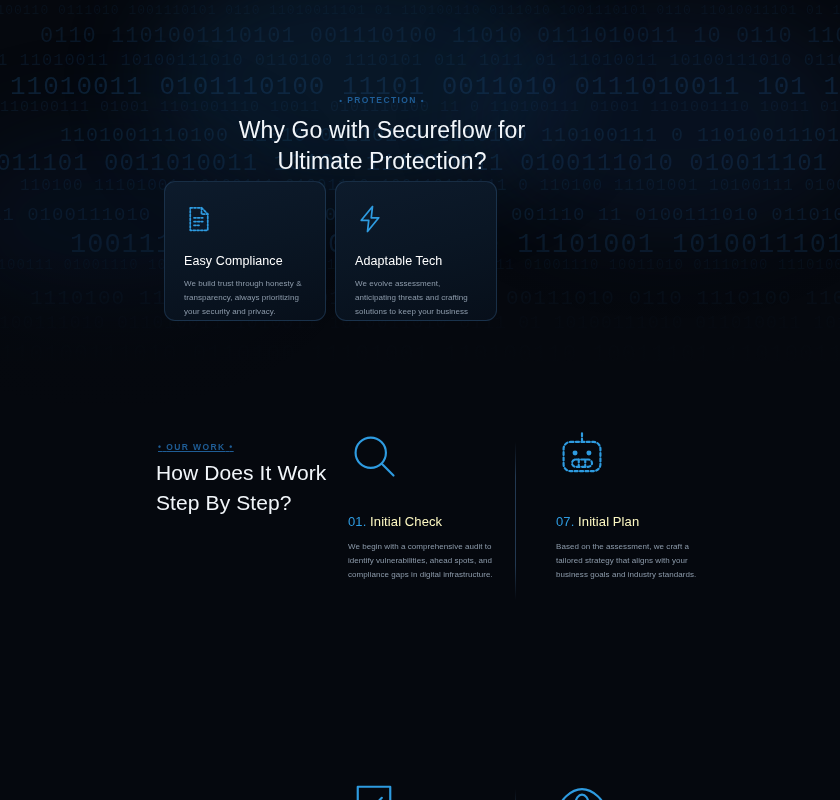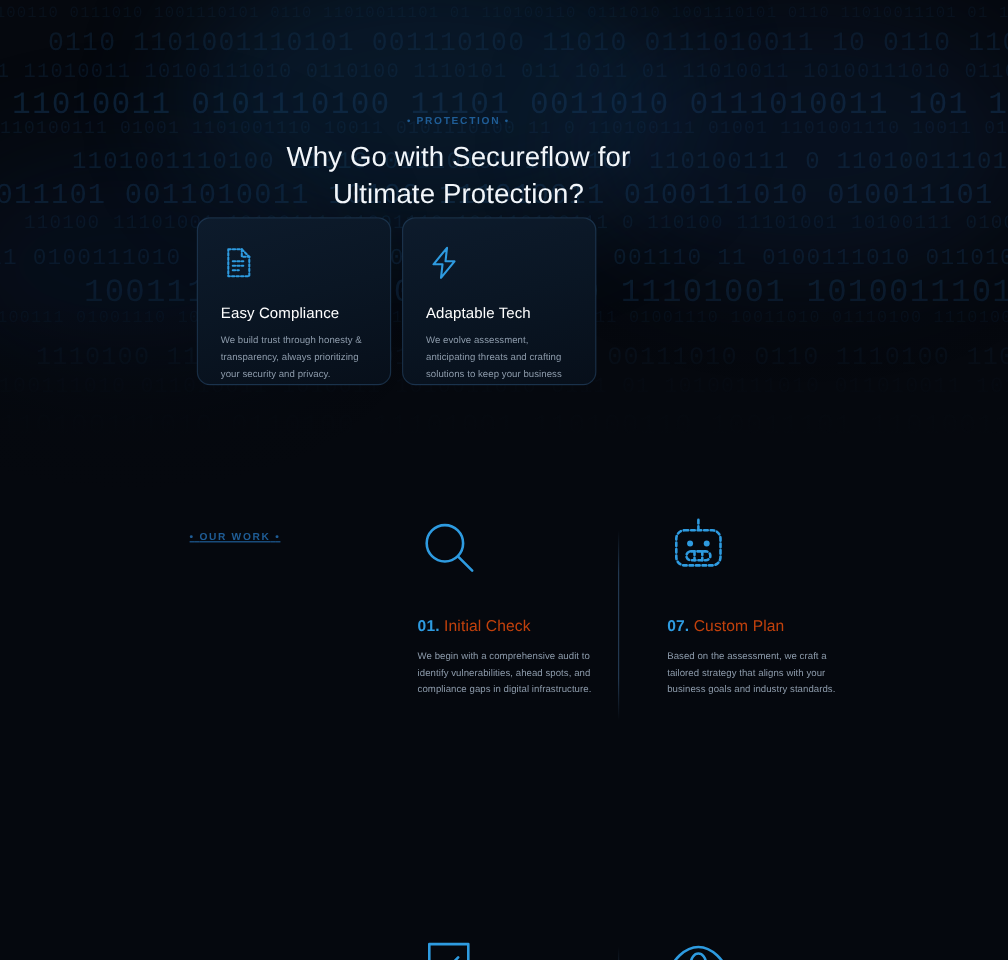"How Does It Work" span { html: none -> <span>How Does It Work</span> }
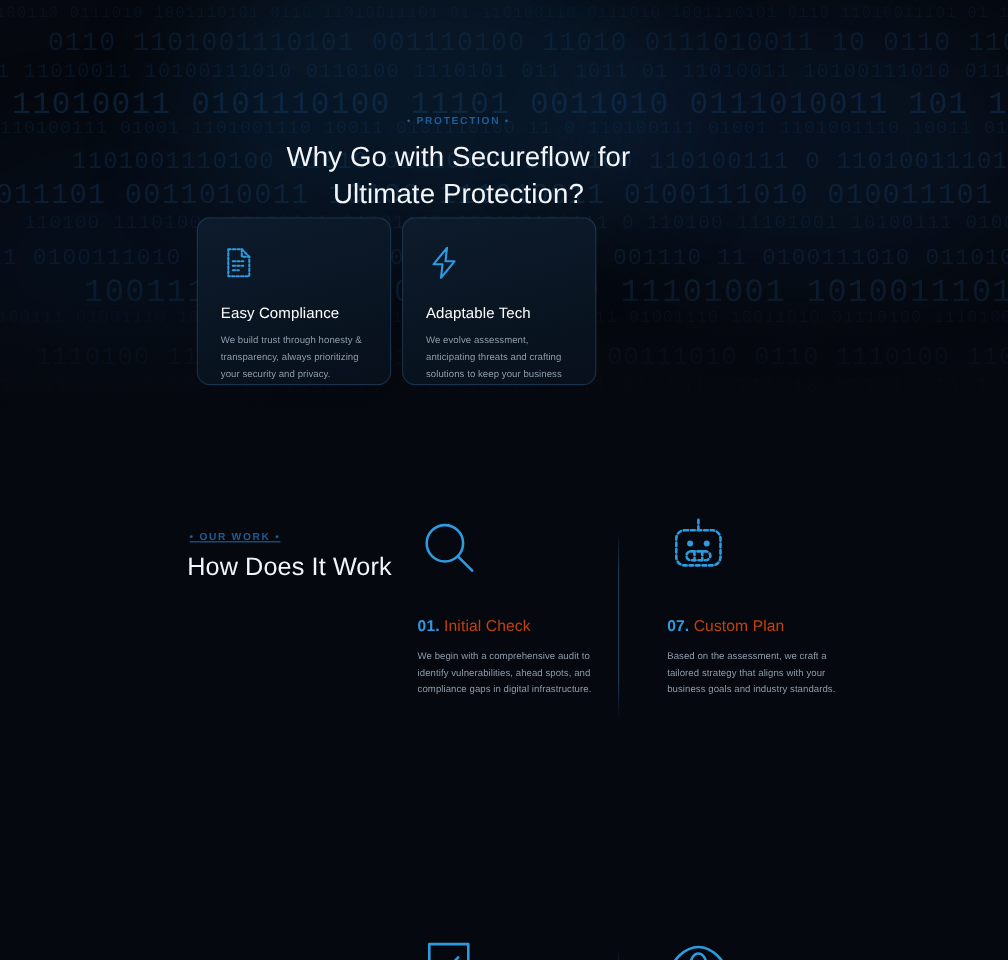"Step By Step?" span { html: none -> <span>Step By Step?</span> }
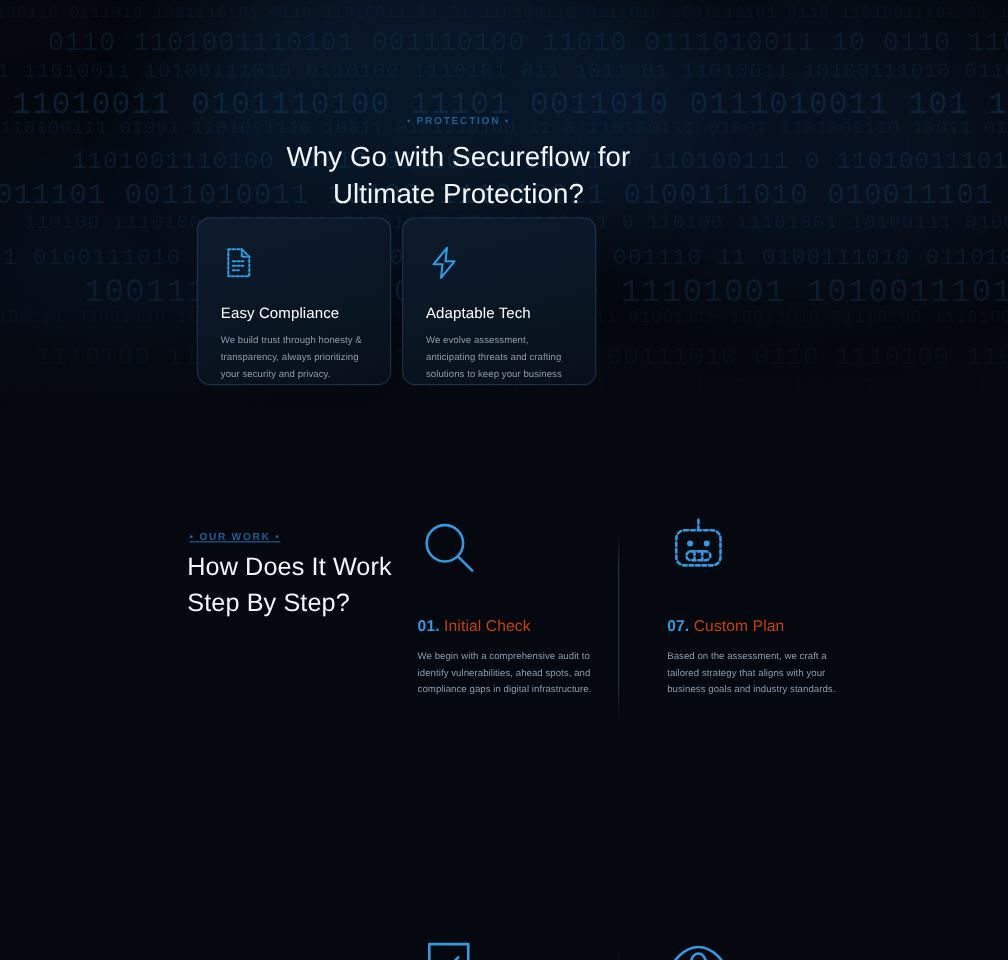"01." .step-num { font-weight: bold -> none }
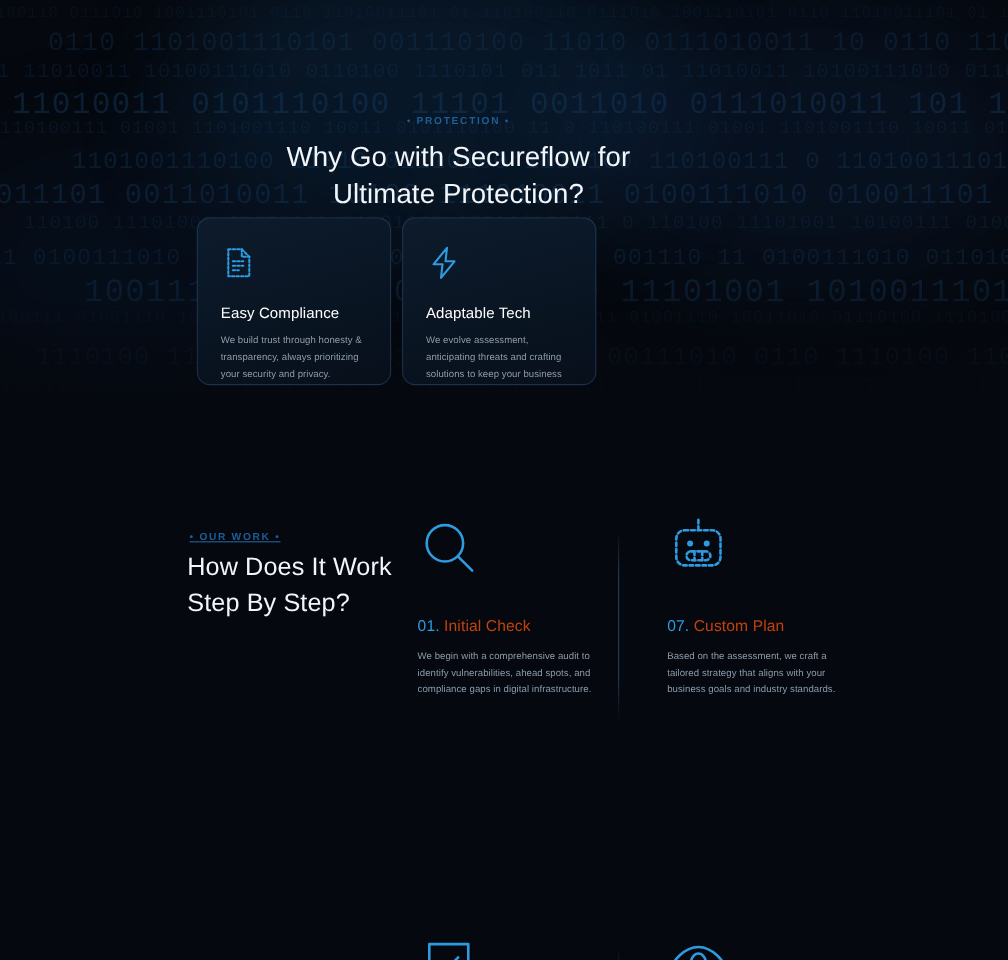"Initial Check" .step-name { color: #c2410c -> #fef9c3 }
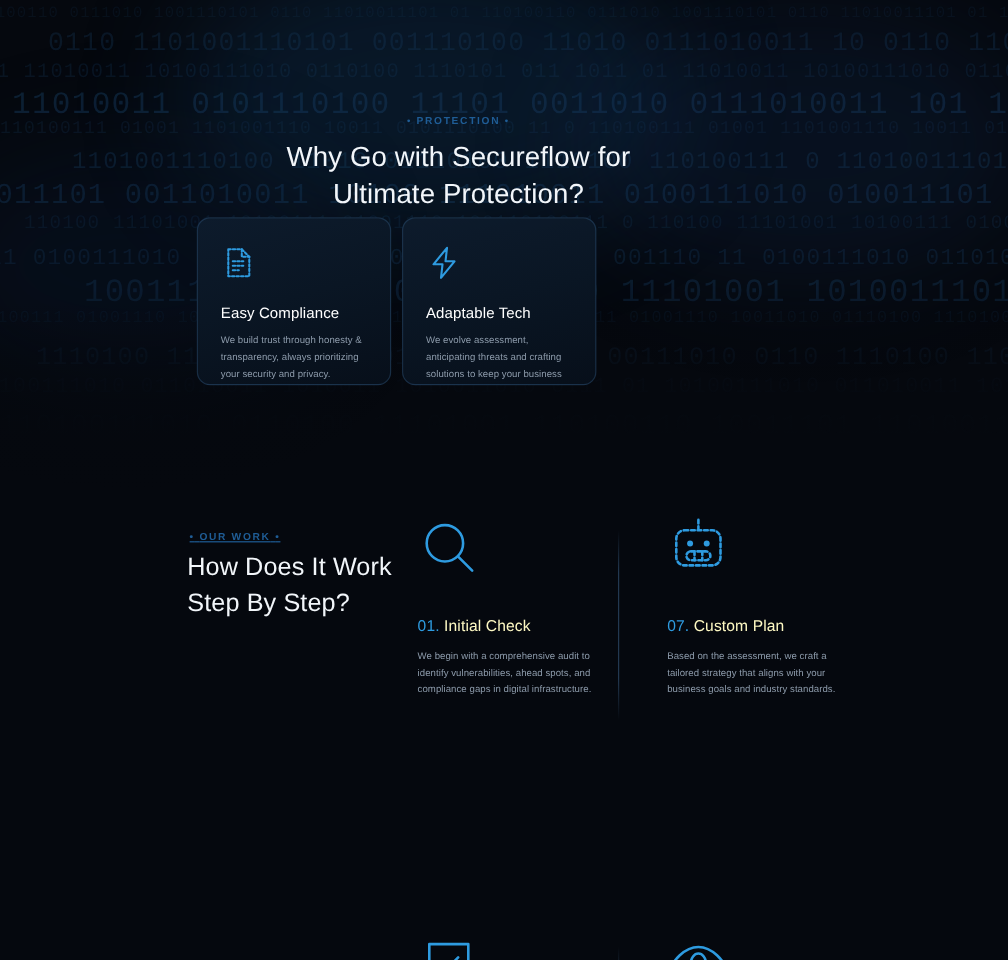"Custom Plan" span.step-name { text: Custom -> Initial }
